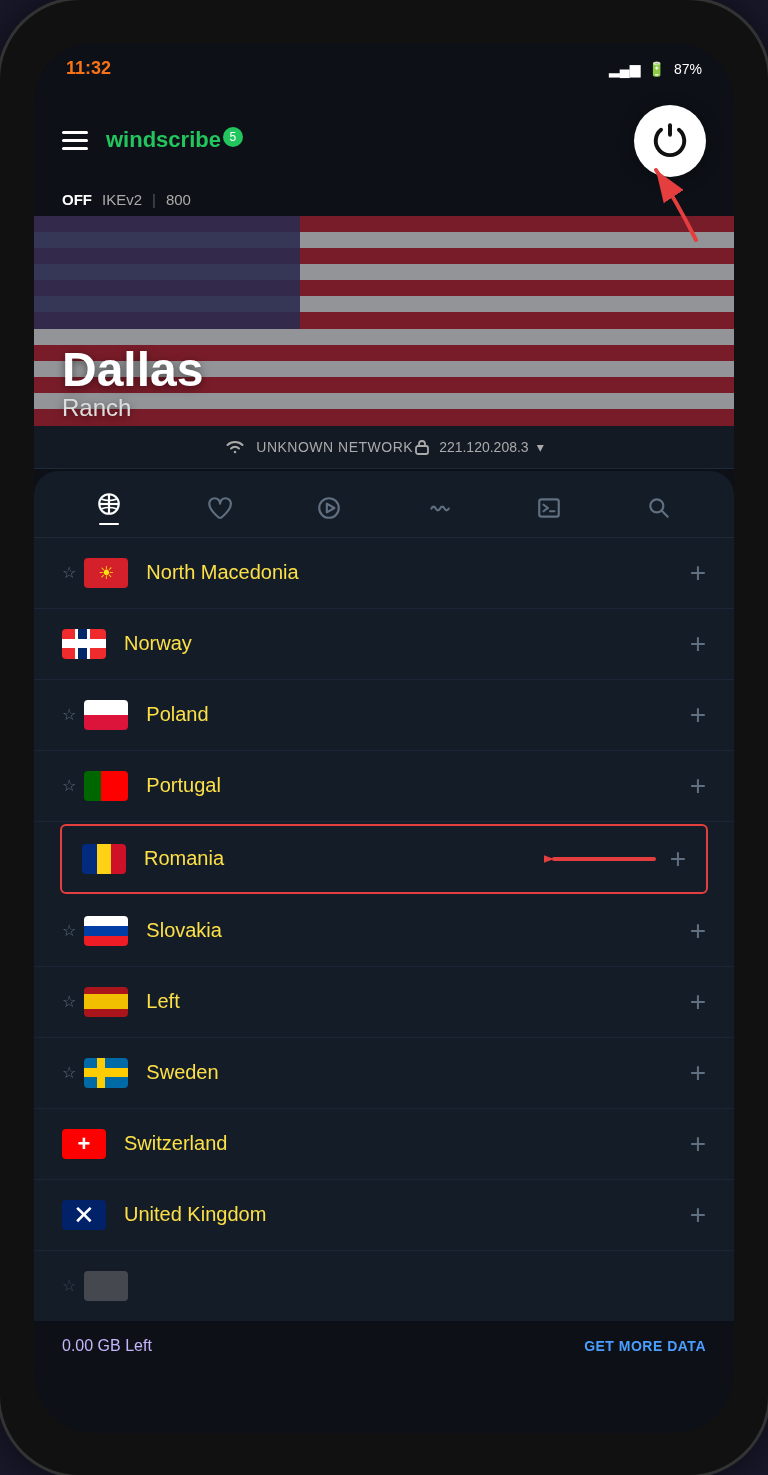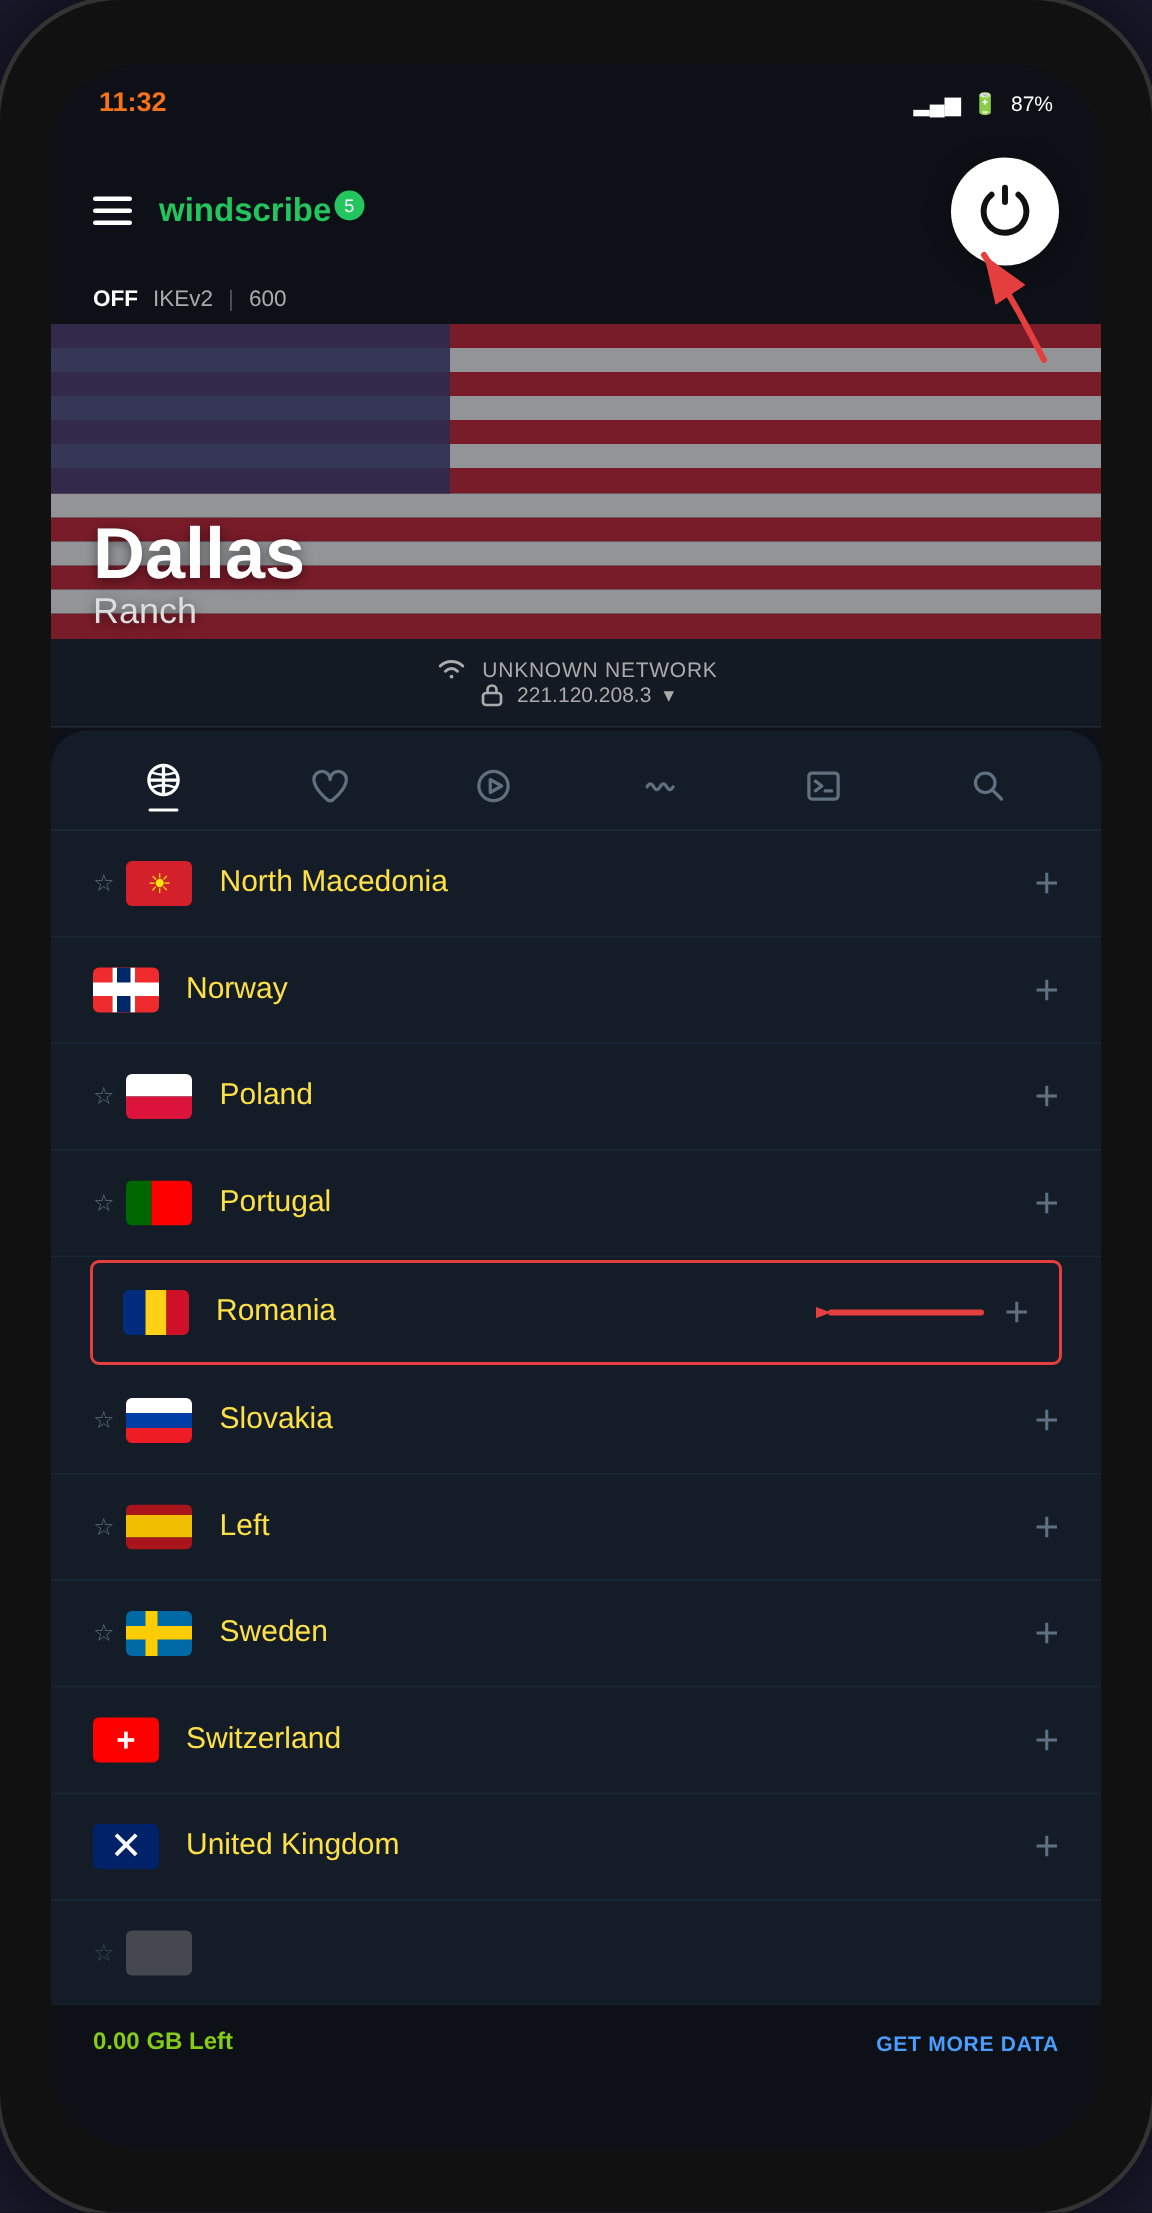"600" span { text: 600 -> 800 }
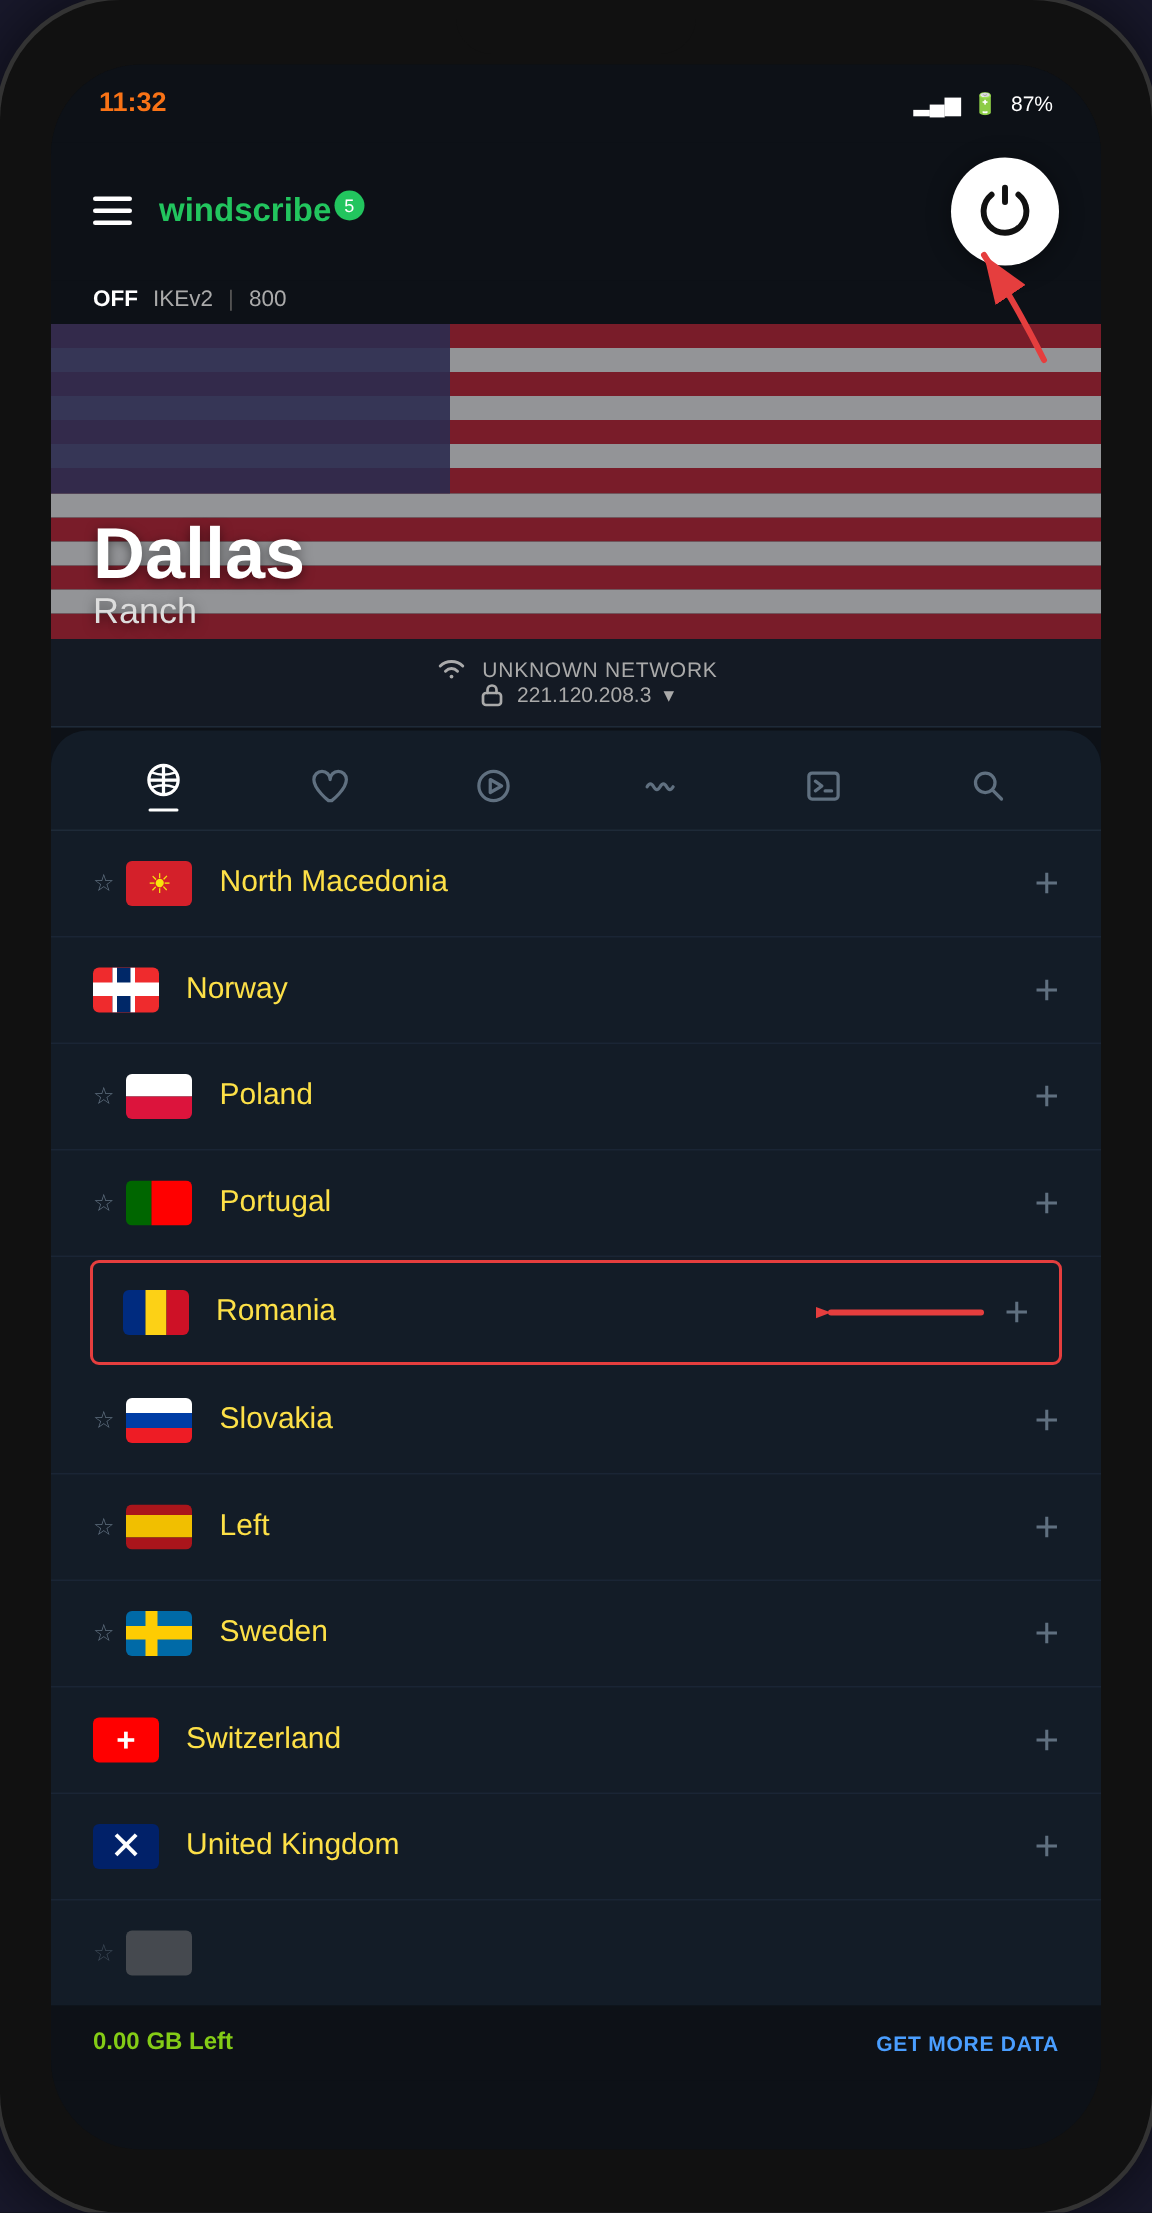"UNKNOWN NETWORK" .network-bar { flex-direction: column -> none }
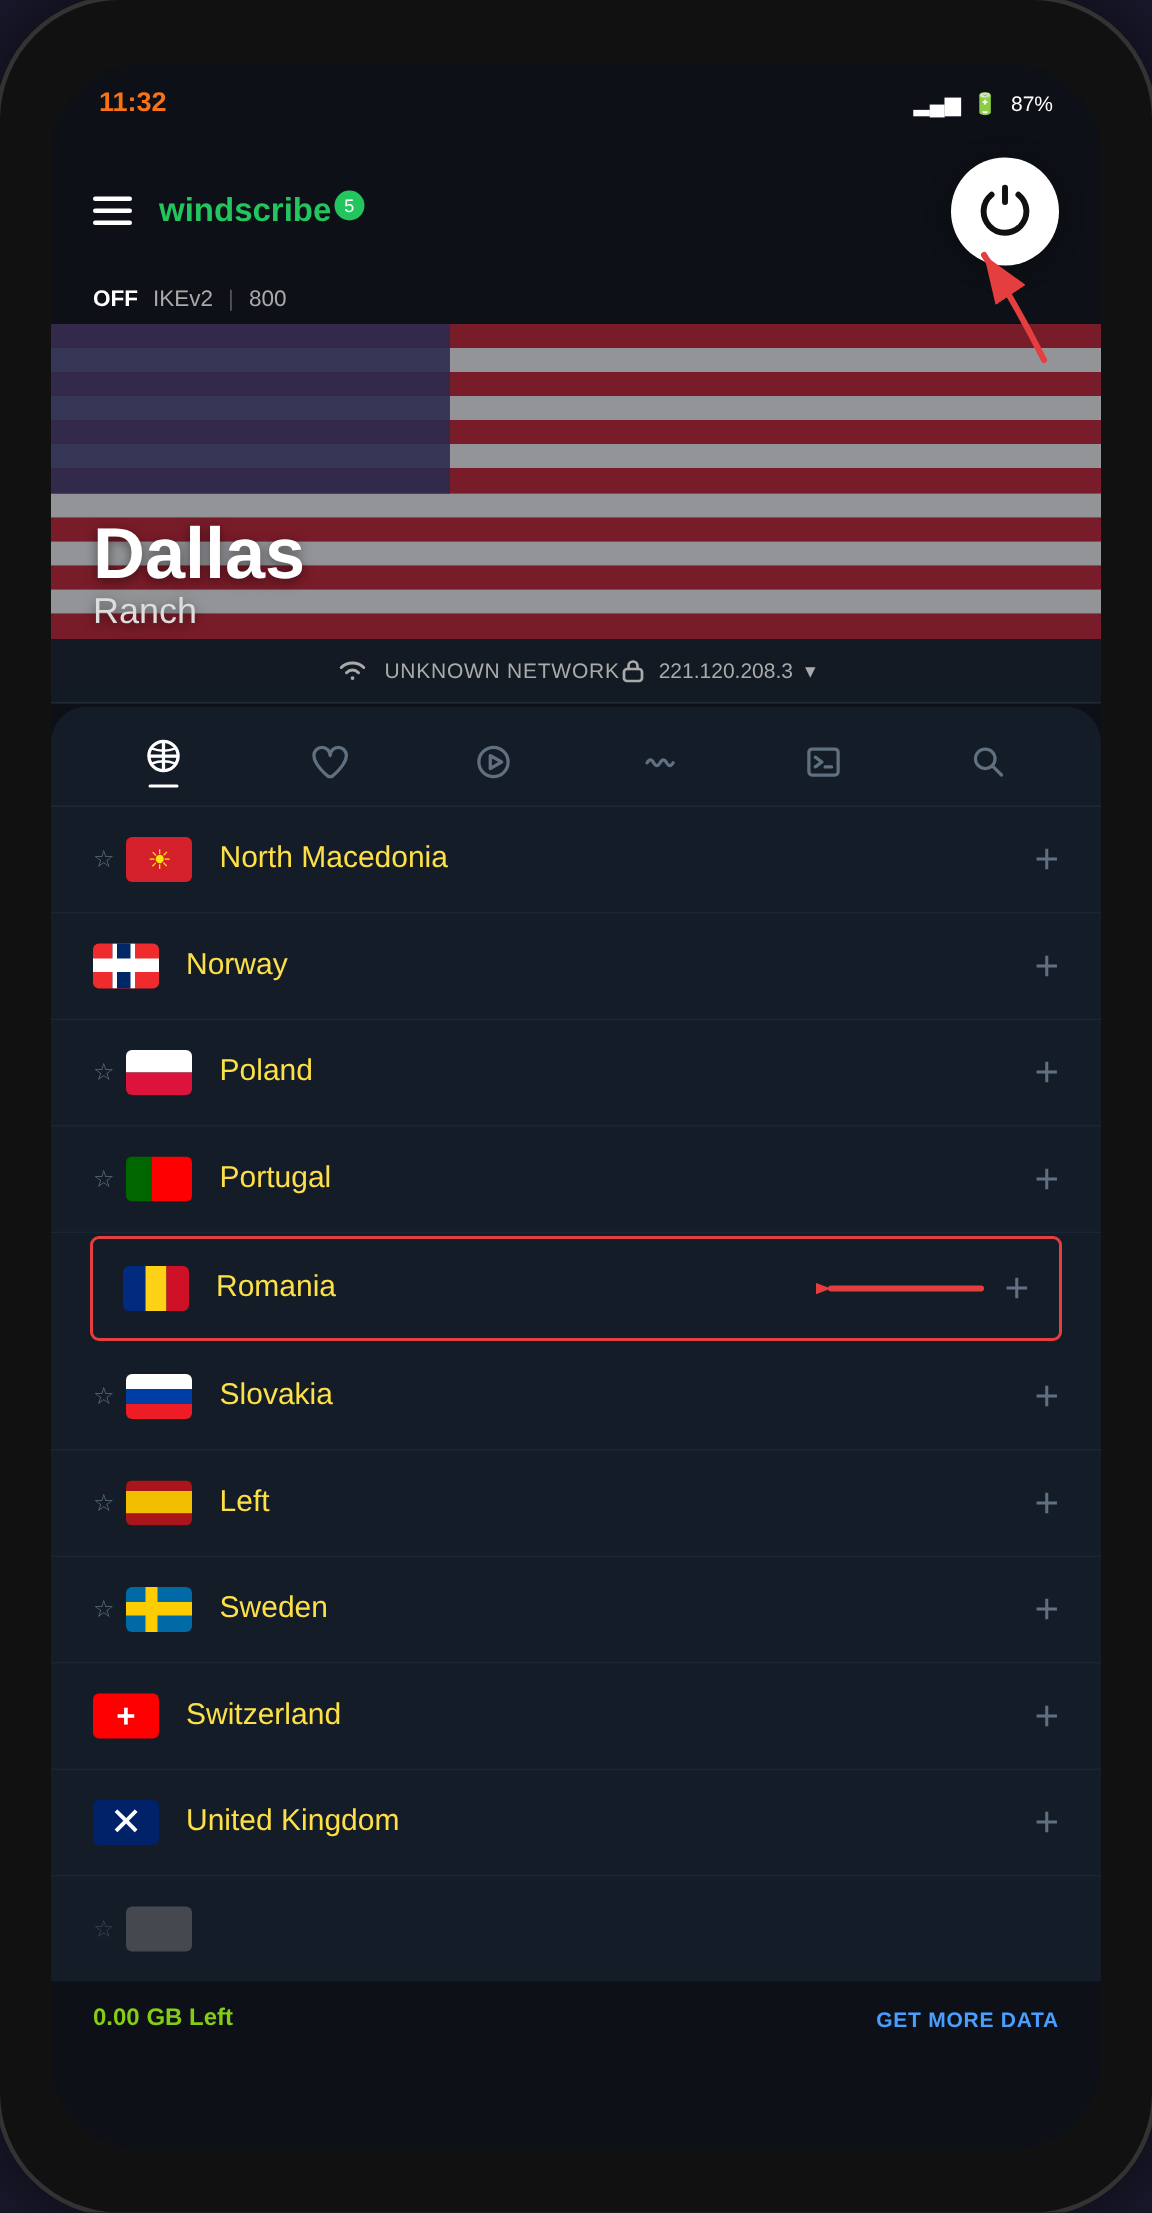"0.00 GB Left" .footer-left { color: #84cc16 -> #c4b5fd; font-weight: 700 -> 400 }
